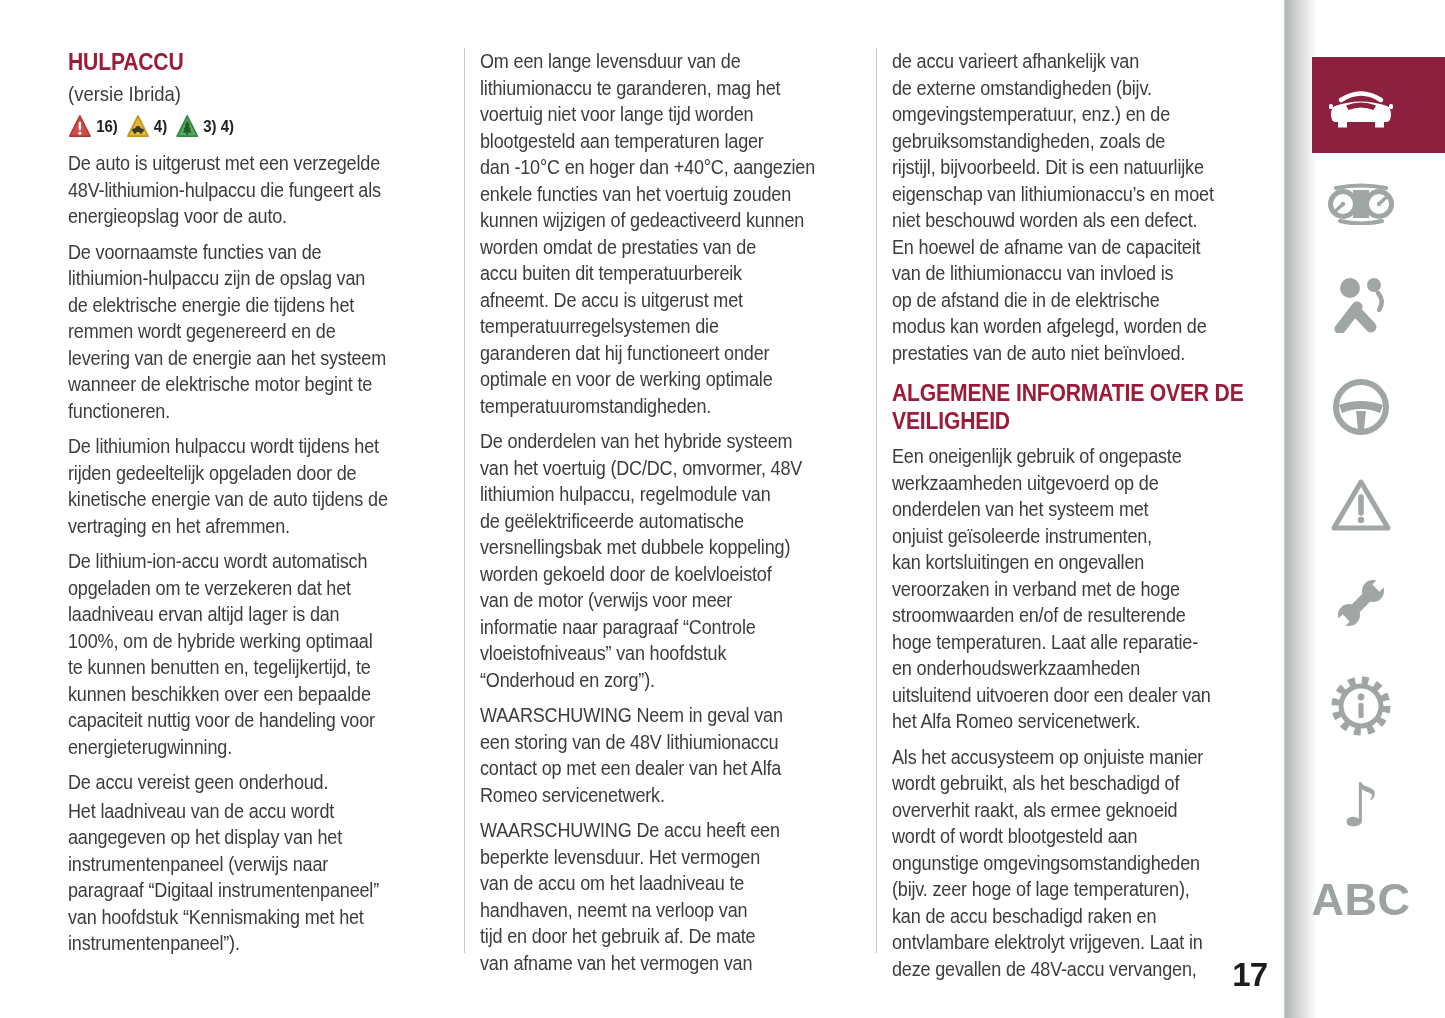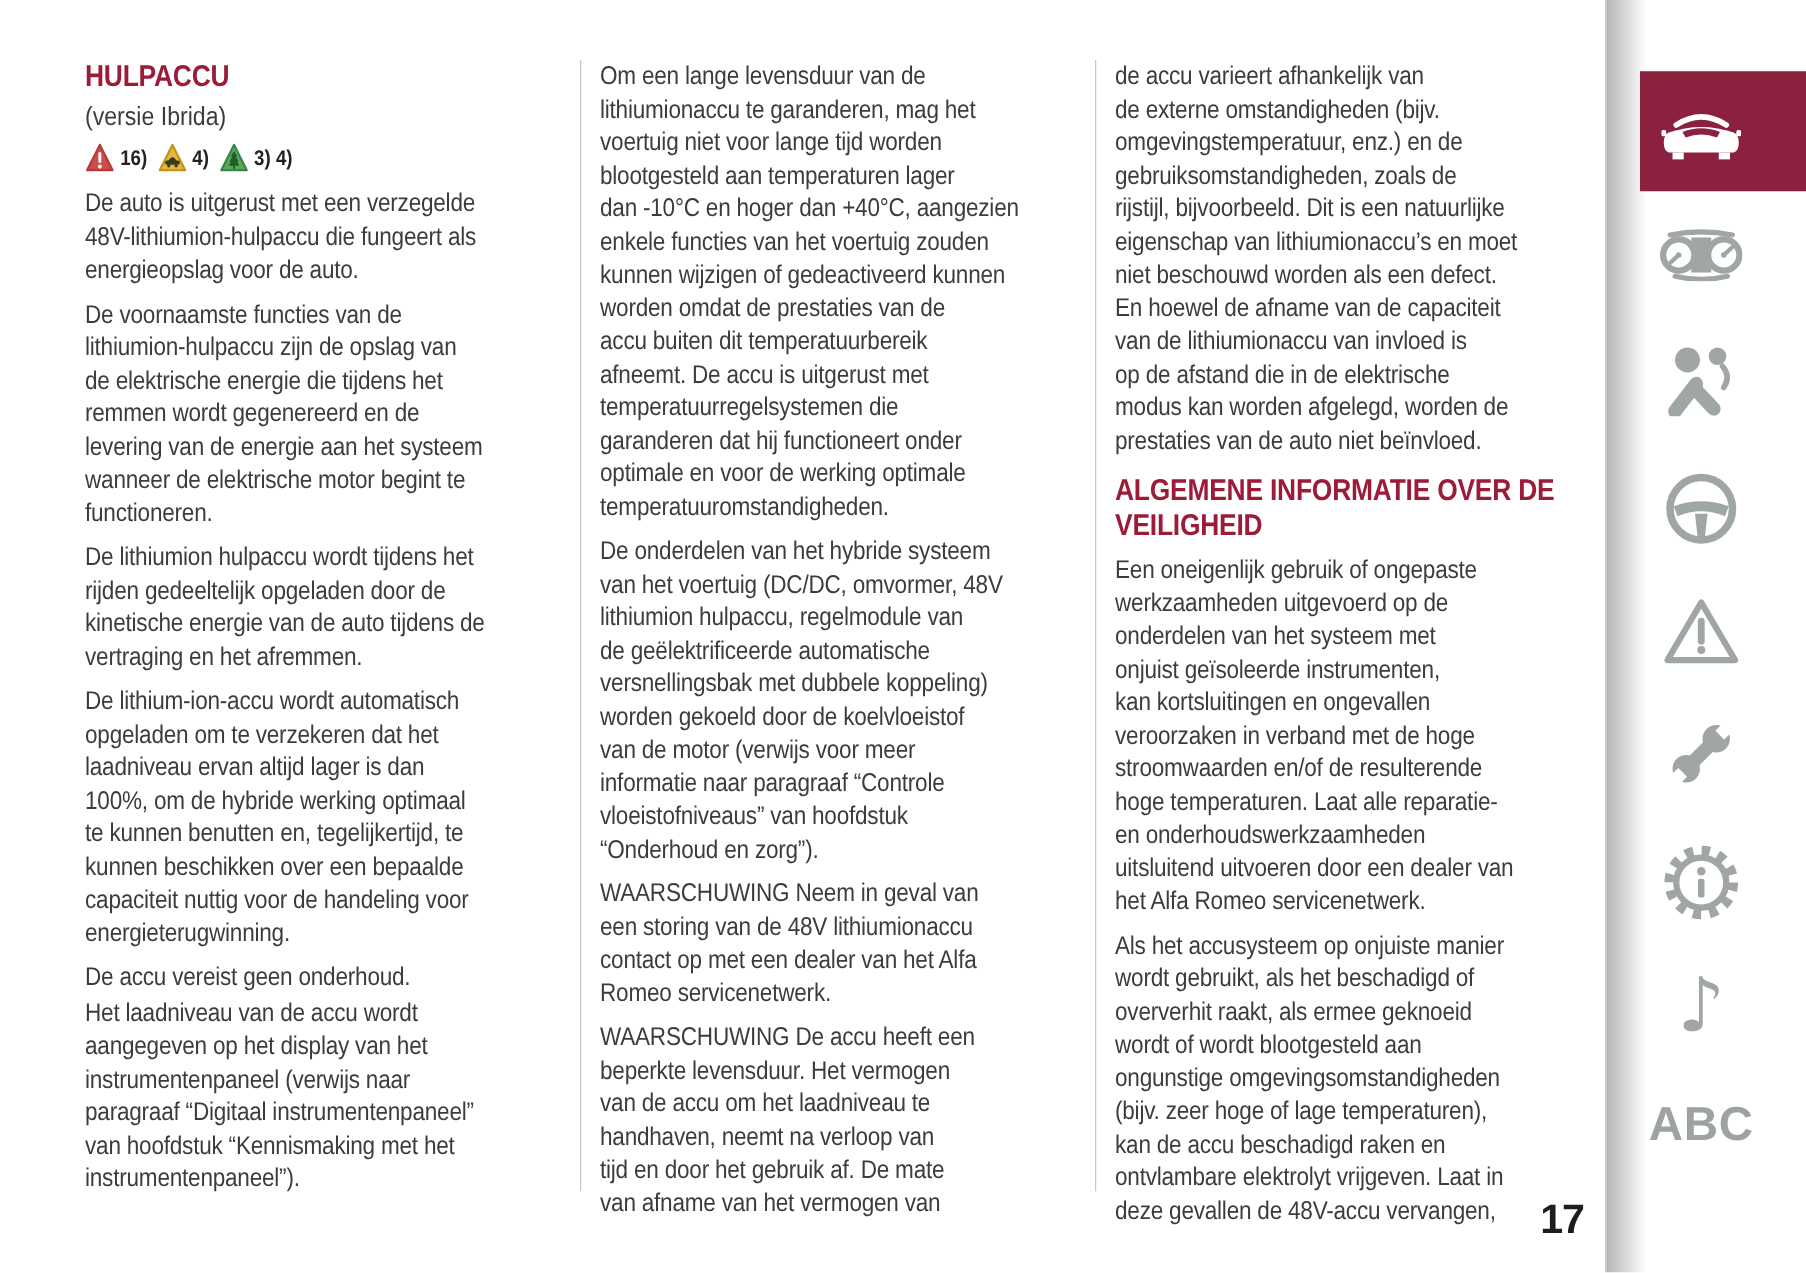"ABC" .abc-label { font-size: 38px -> 45px }
